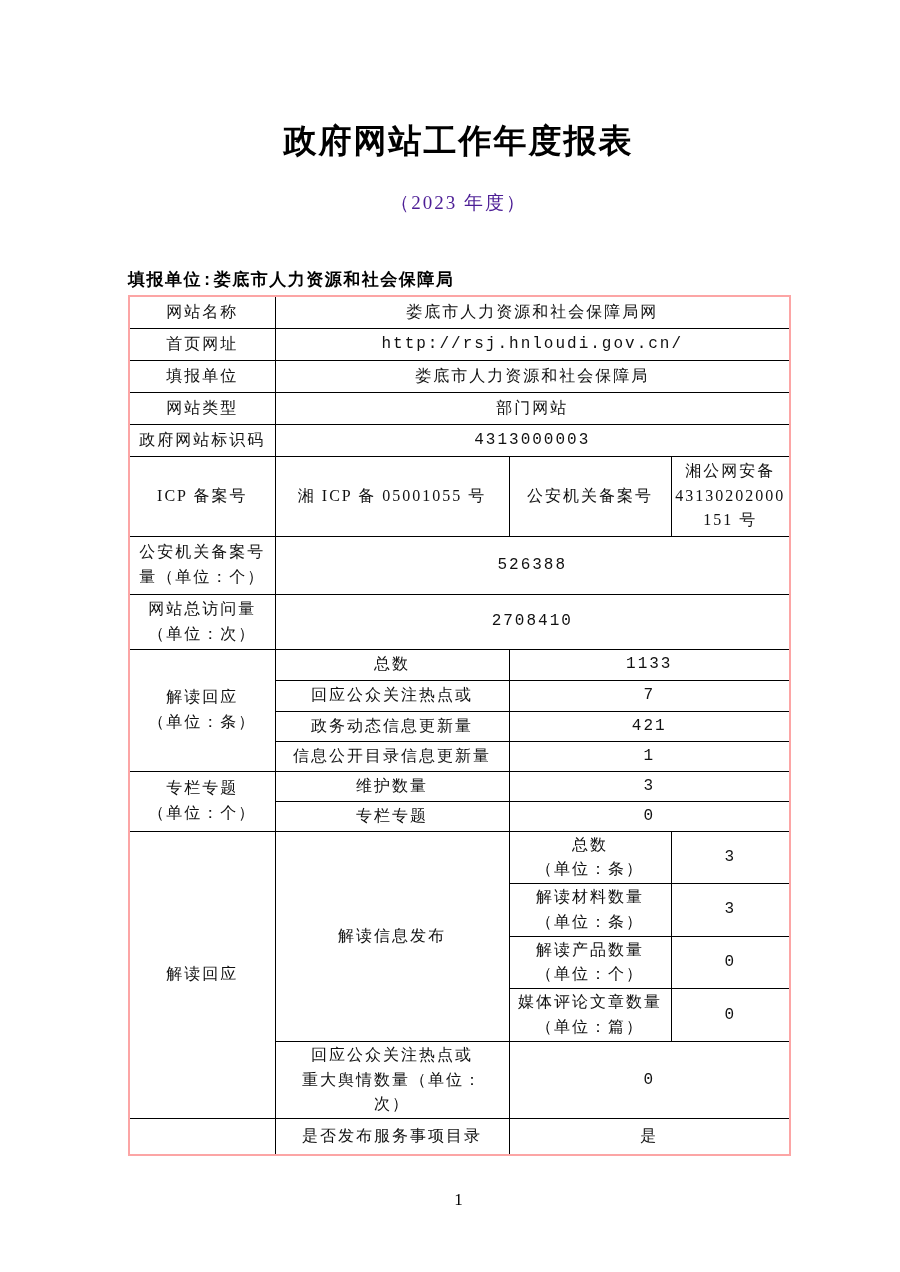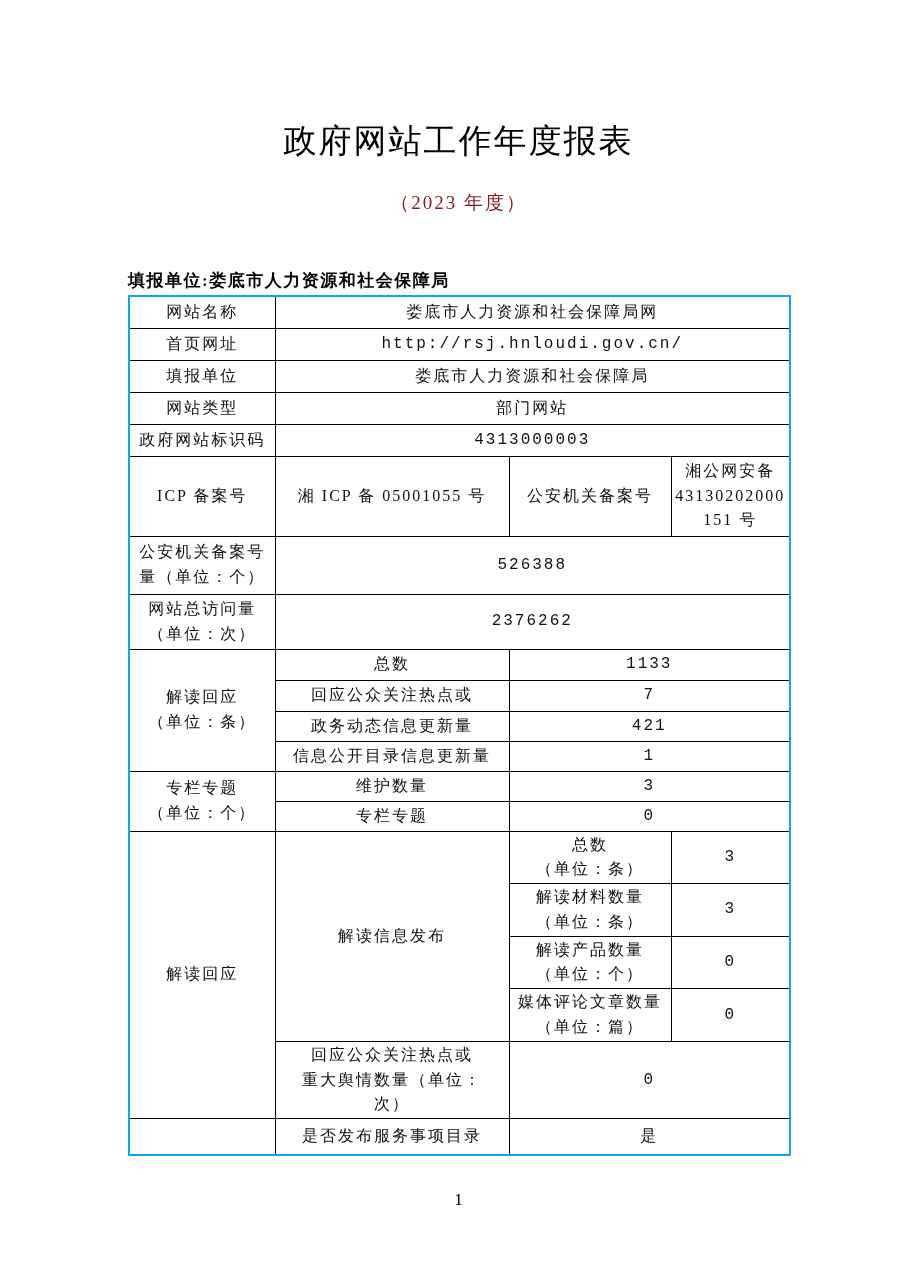"政府网站工作年度报表" .doc-title { font-weight: 400 -> 700 }
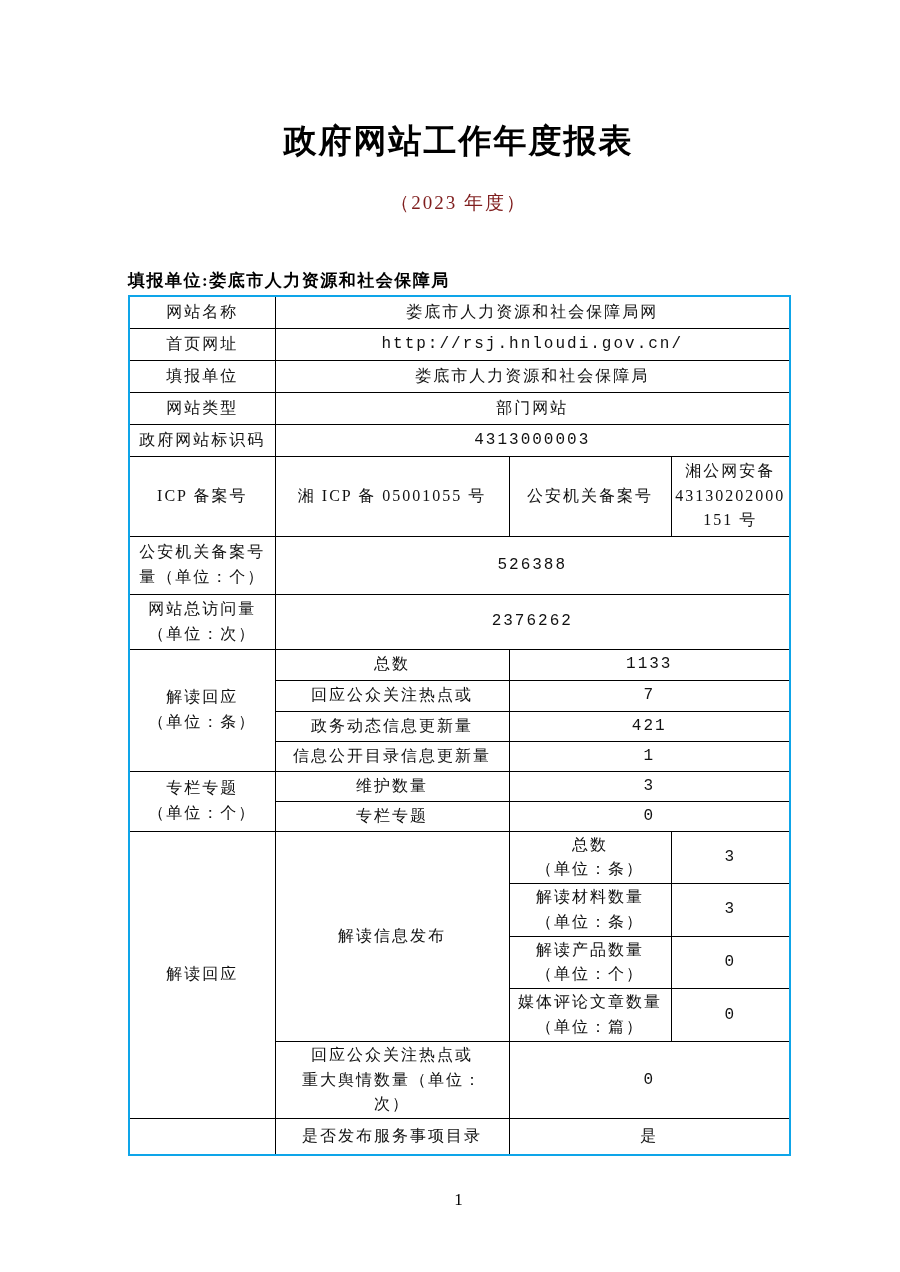"（2023 年度）" .doc-subtitle { color: #7f1d1d -> #4c1d95 }
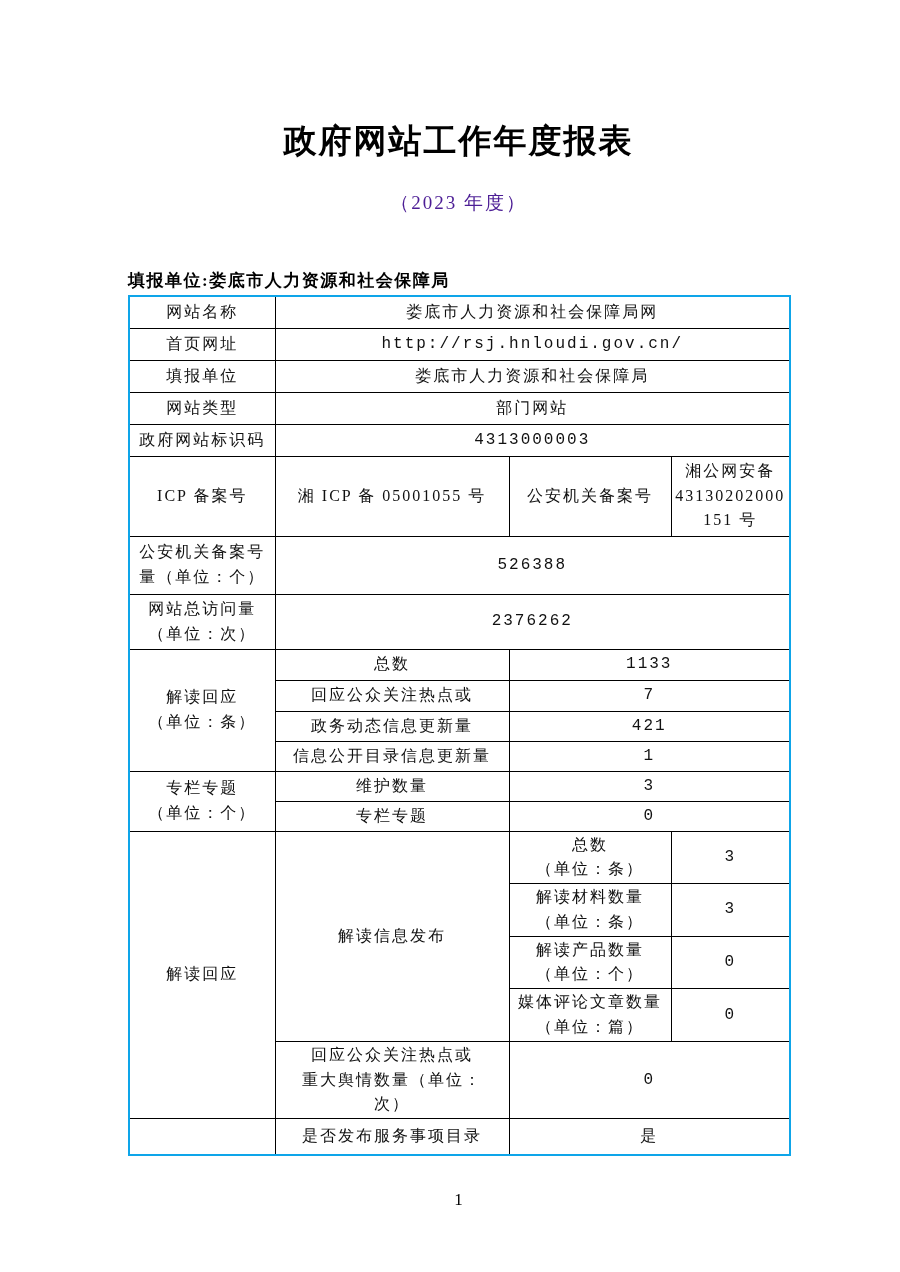"填报单位:娄底市人力资源和社会保障局" .filing-line { font-family: Liberation Serif, serif -> Liberation Mono, monospace }
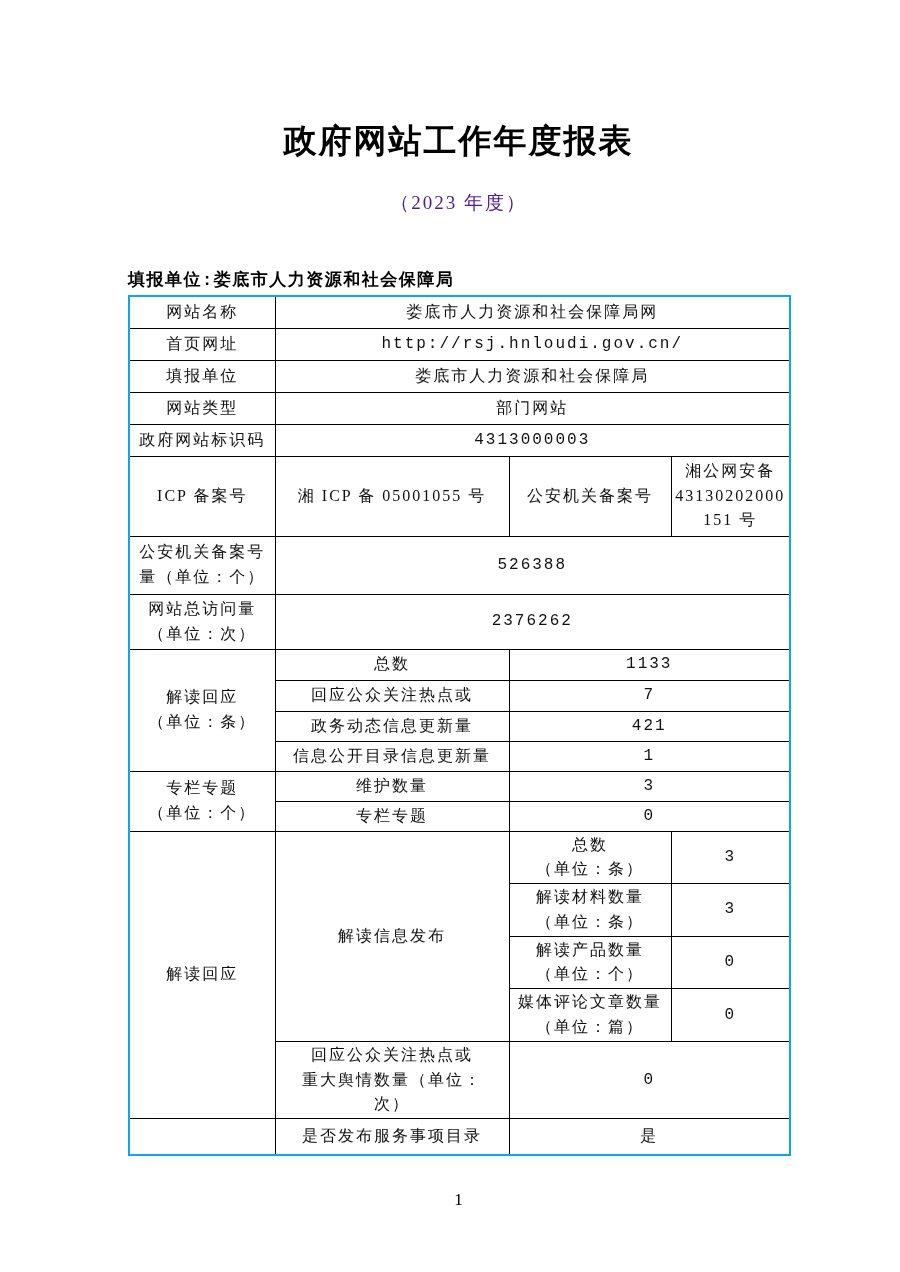"网站名称" table.report { border: 2px solid #0ea5e9 -> 2px solid #fca5a5 }
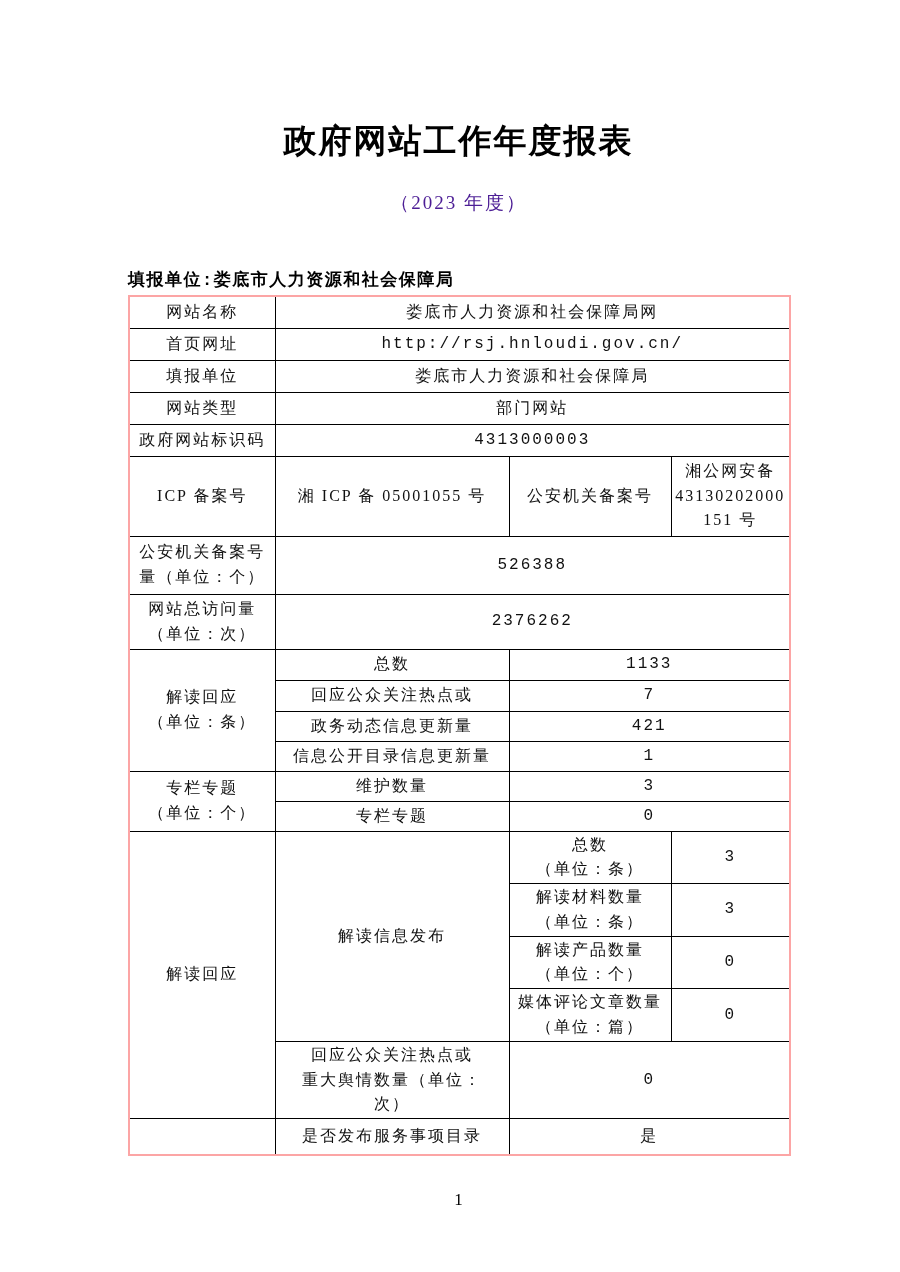"2376262" td.num { text: 2376262 -> 2708410 }
